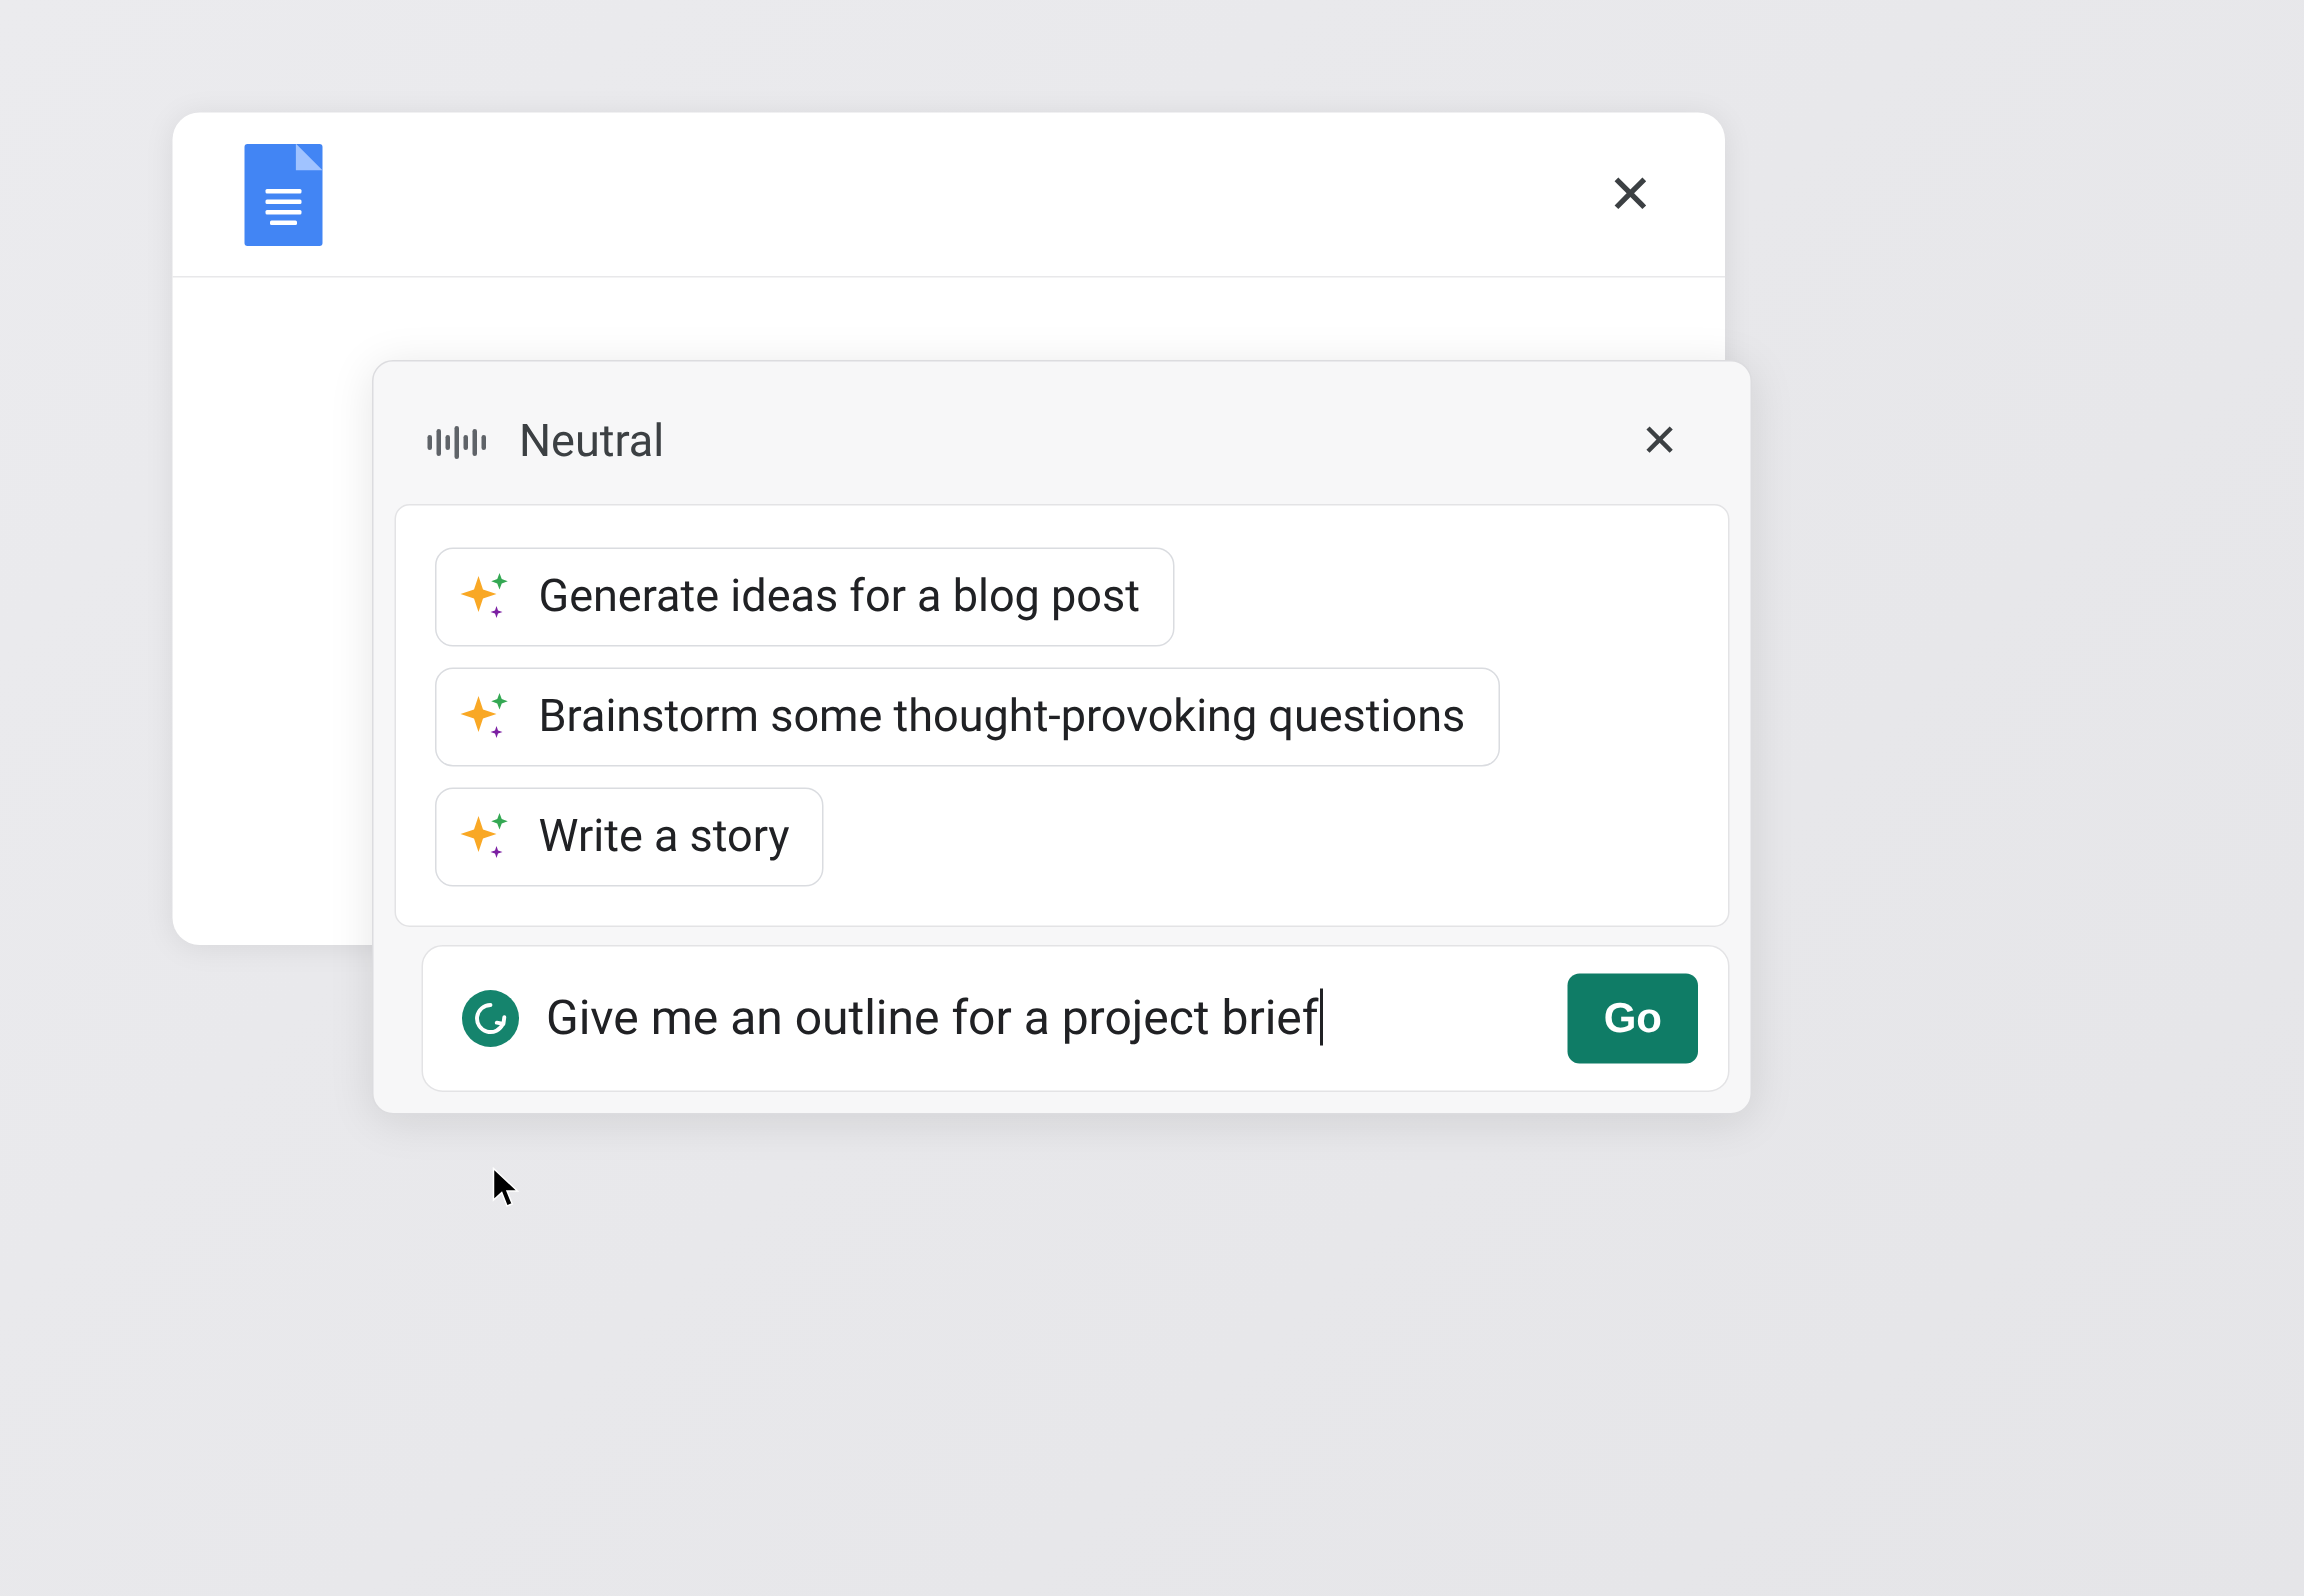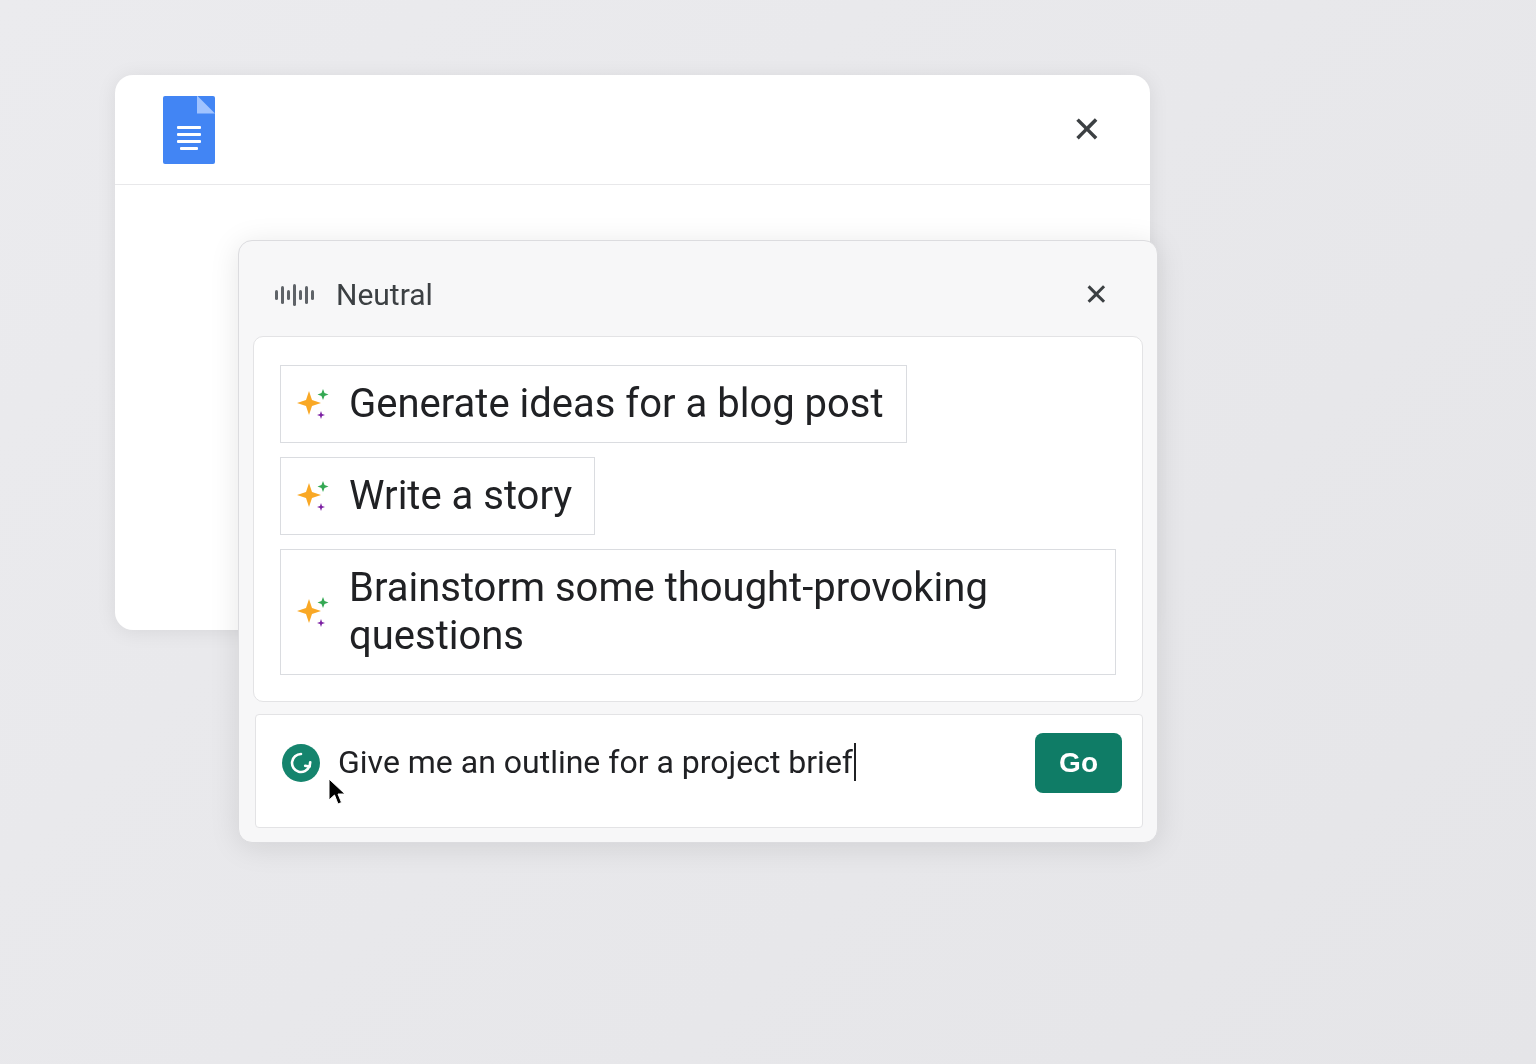"Neutral" .assist-panel { left: 238px -> 248px }
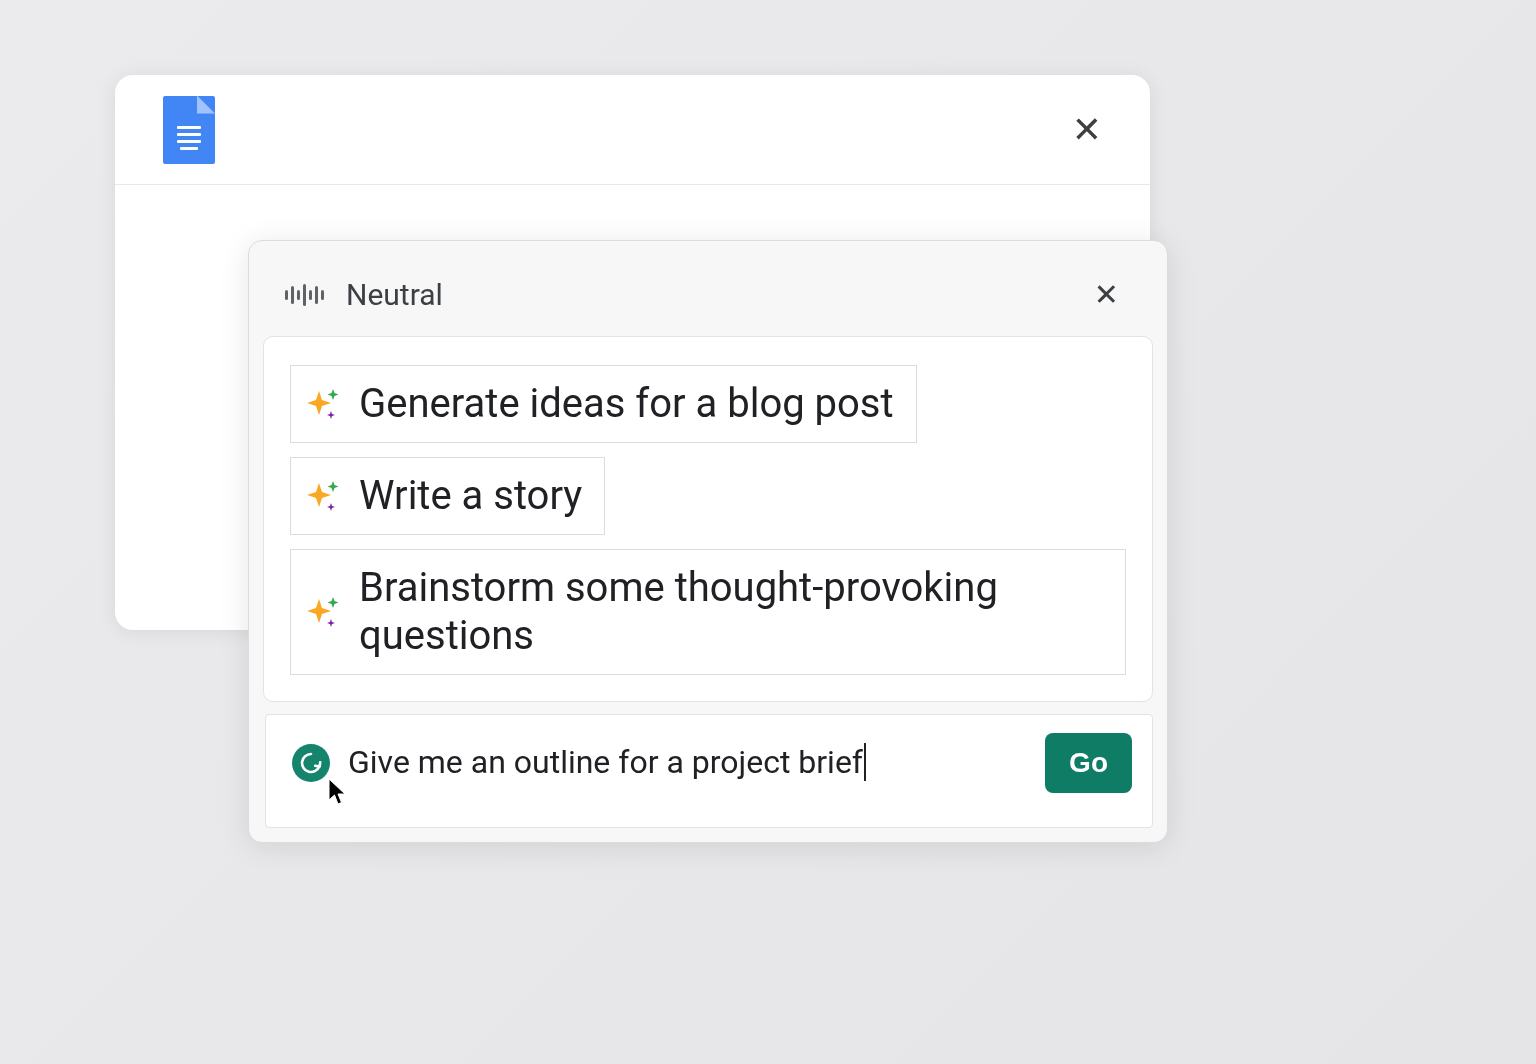"Generate ideas for a blog" .chip { border-radius: 0 -> 12px; font-size: 40px -> 30px }
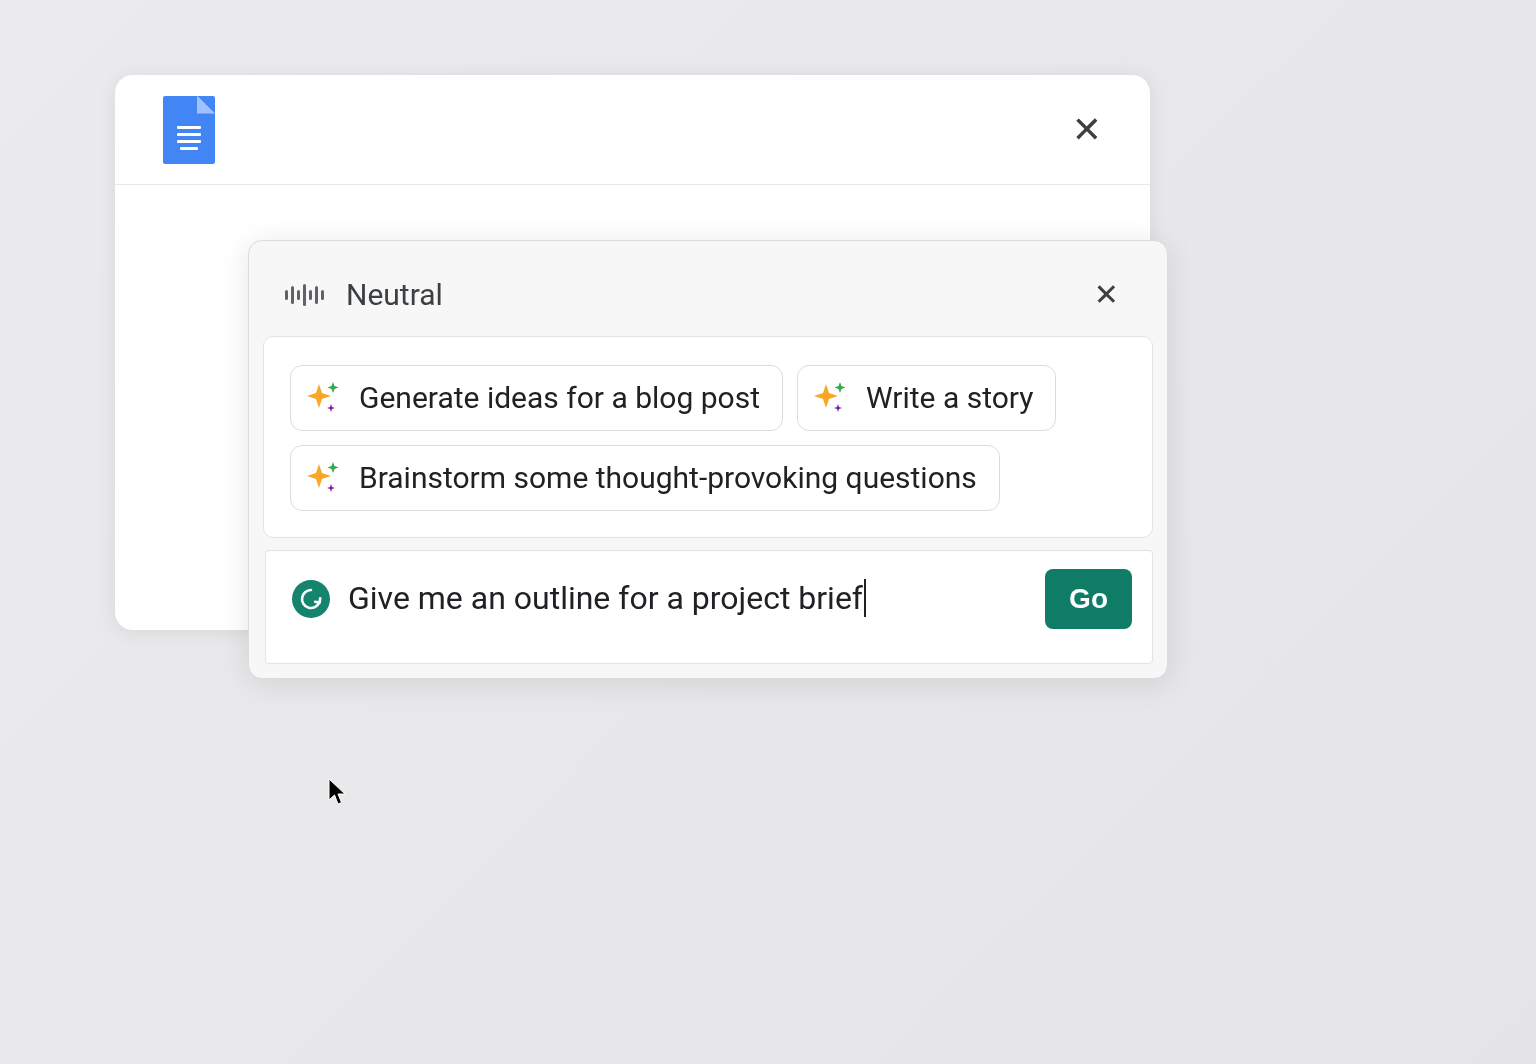"Write a story" div.chip { order: before "Brainstorm some thought-provoking" -> after "Brainstorm some thought-provoking" }
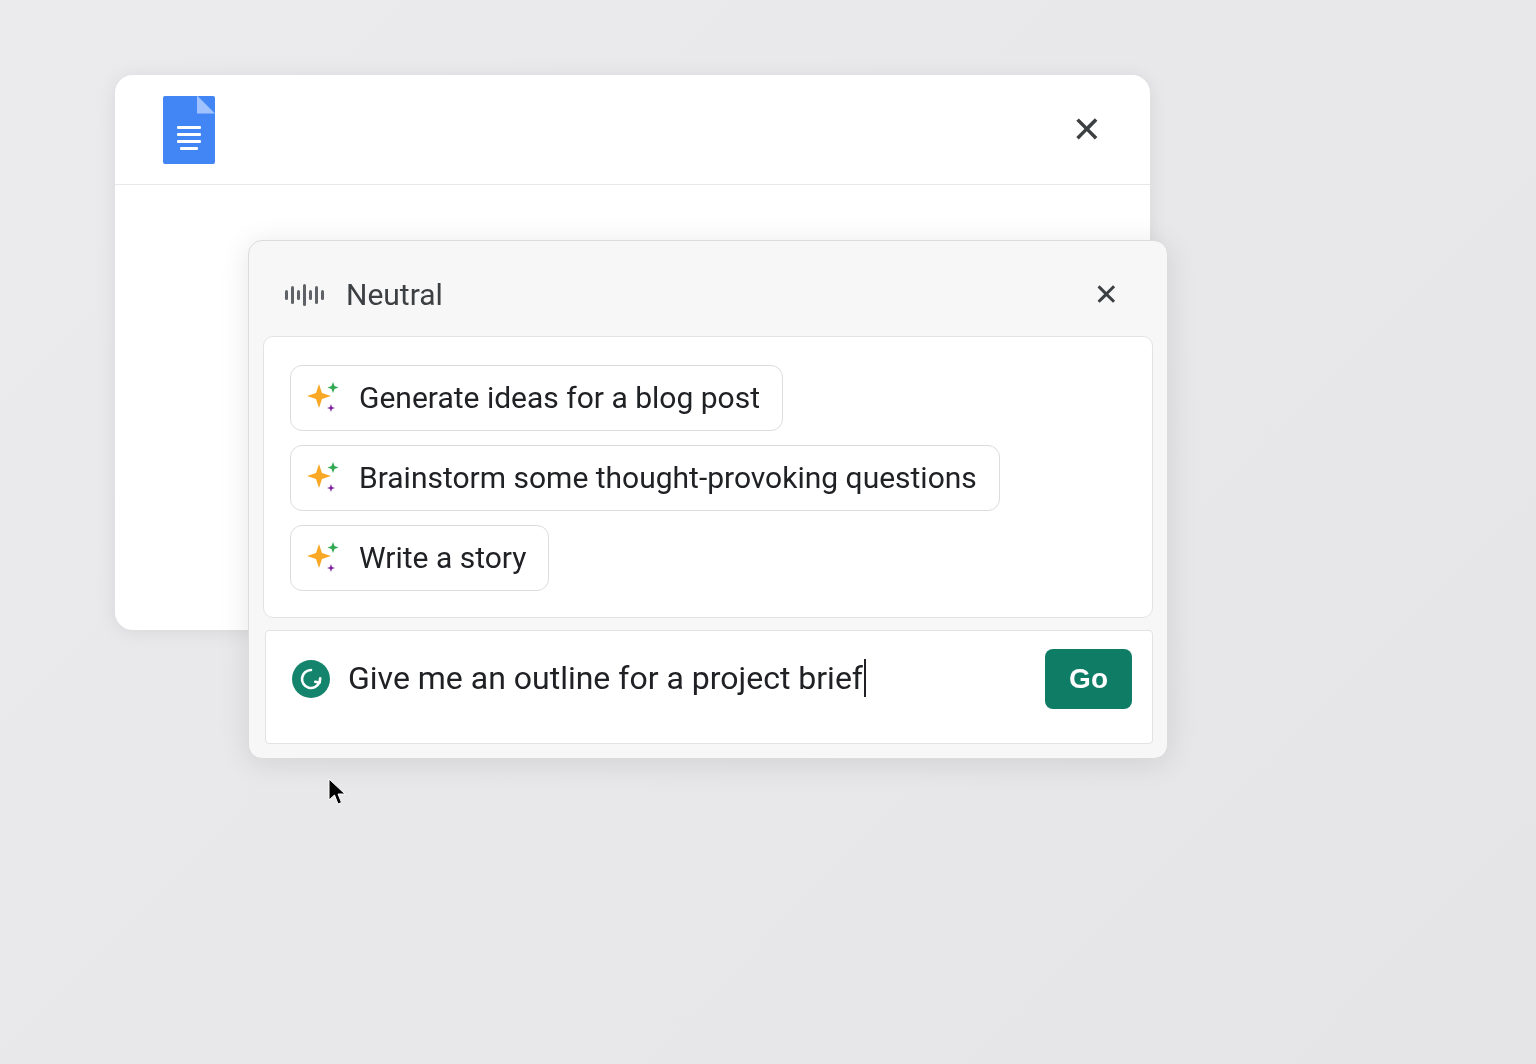"Give me an outline for" .prompt-bar { border-radius: 4px -> 14px; margin: 0 6px 6px 8px -> 0 6px 6px 24px; padding: 18px 20px 34px 26px -> 18px 20px 18px 26px }
